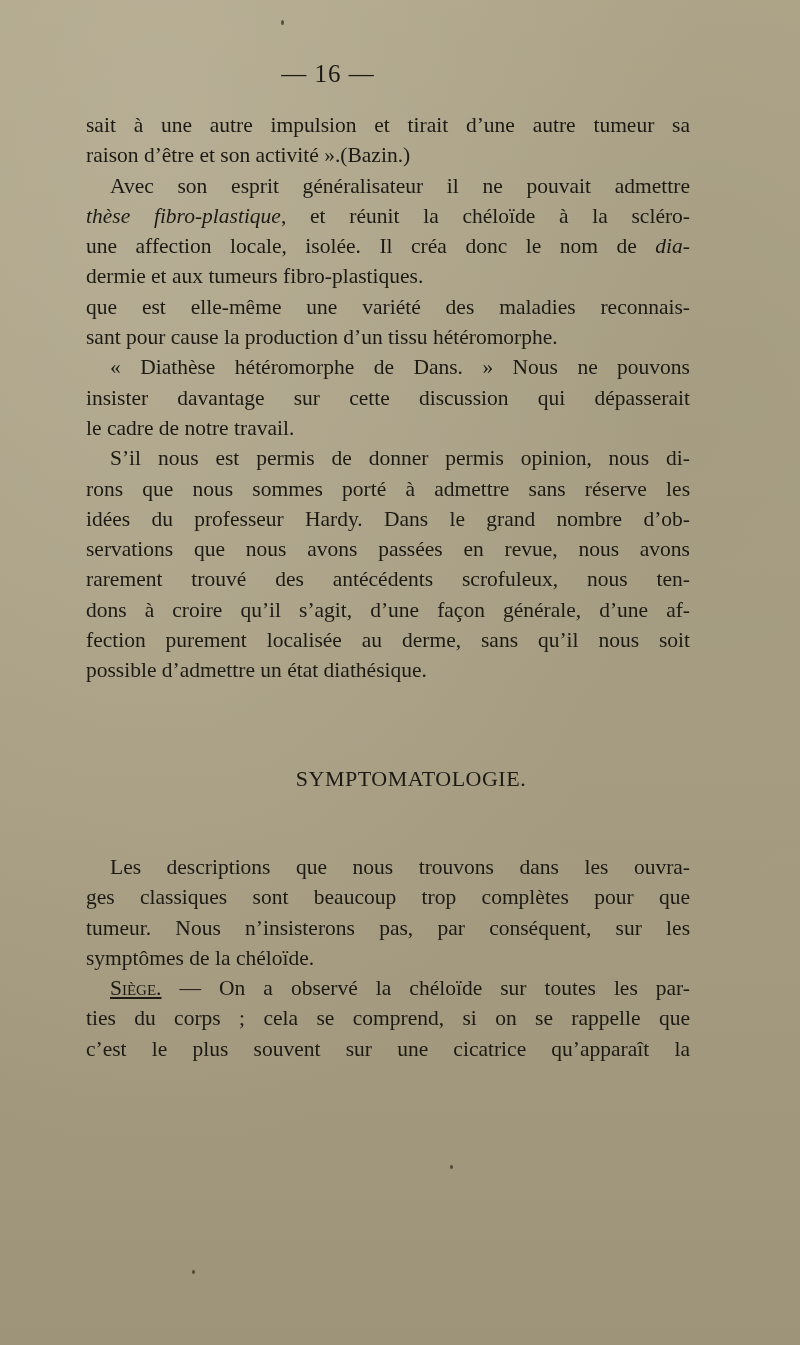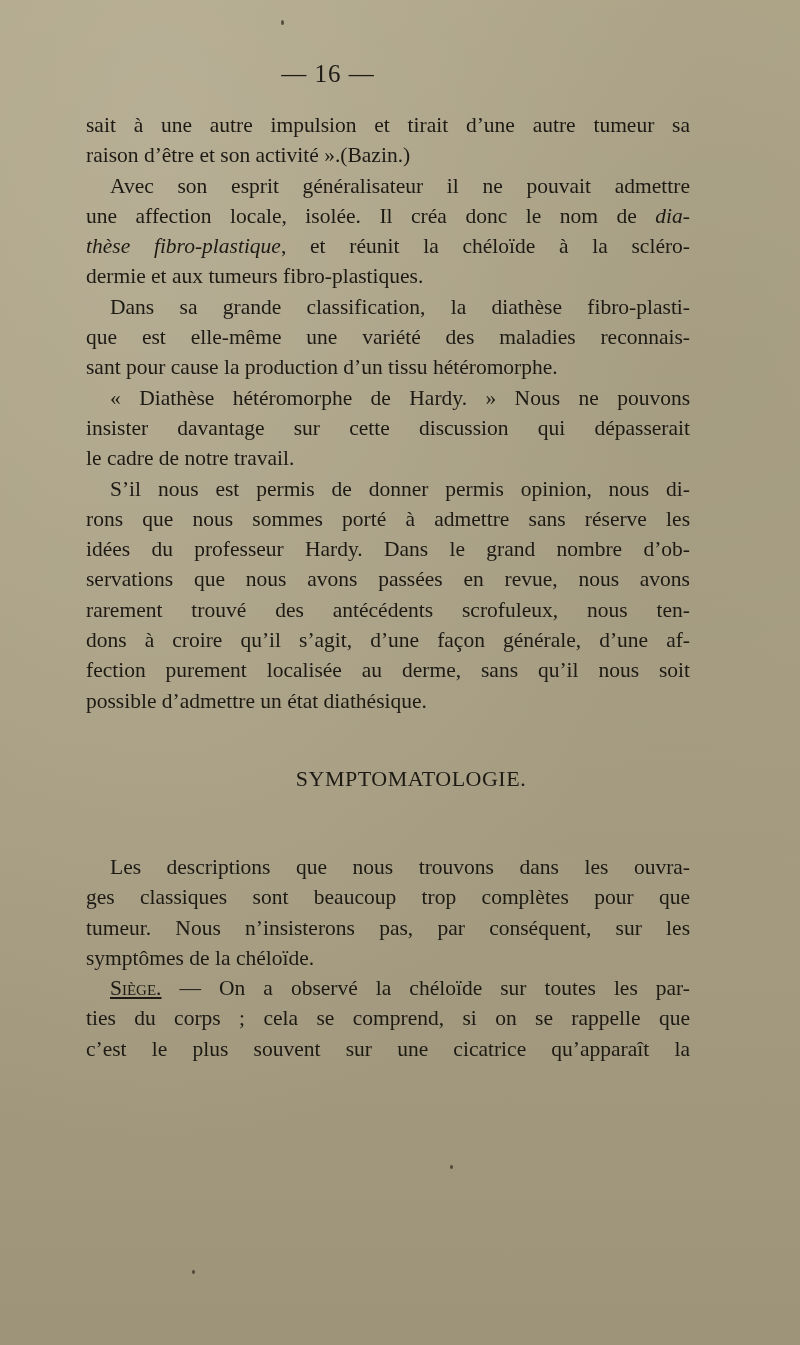"une affection locale, isolée. Il" span.line { order: before "thèse fibro-plastique, et réunit la" -> after "thèse fibro-plastique, et réunit la" }
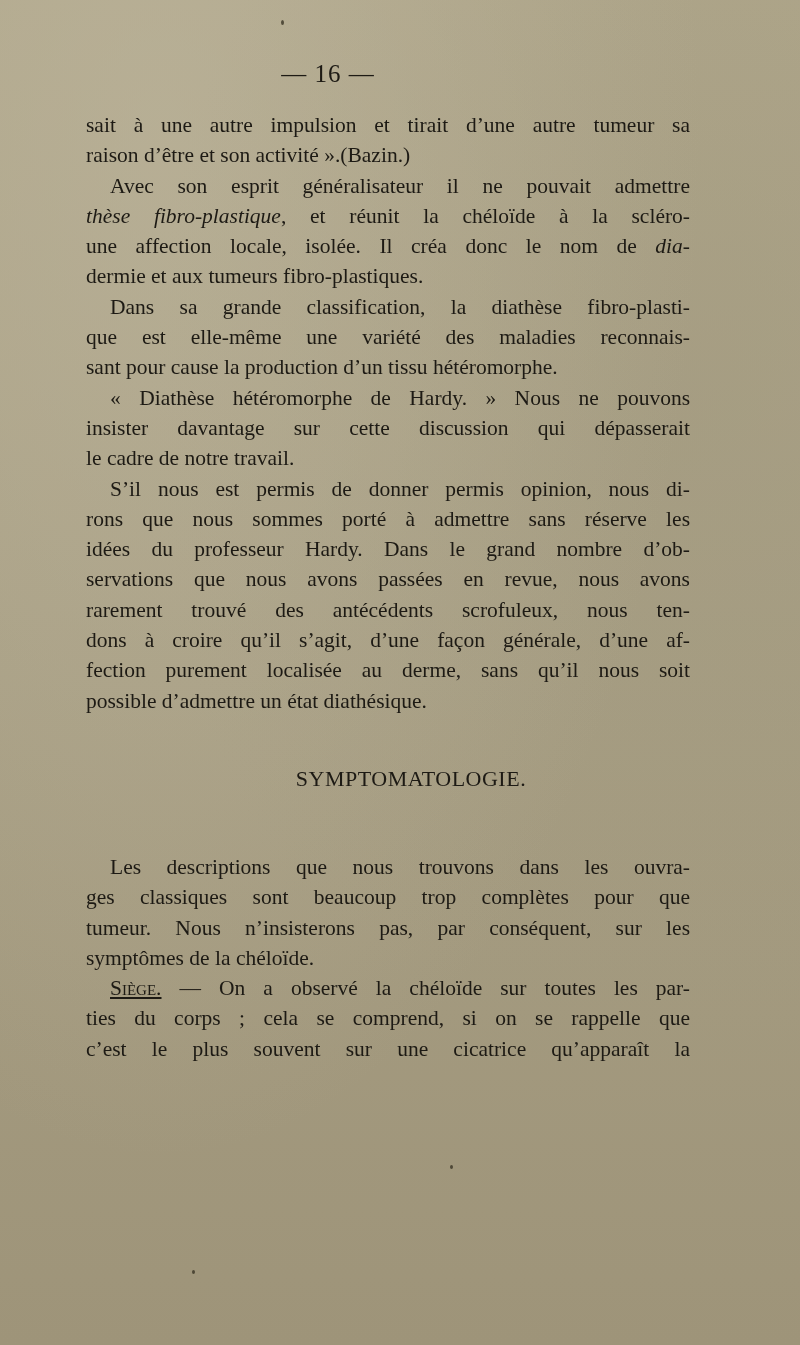"Dans sa grande classification, la" span.line { html: <span>Dans sa grande classification, la diathèse fibro-plasti-</span> -> none }
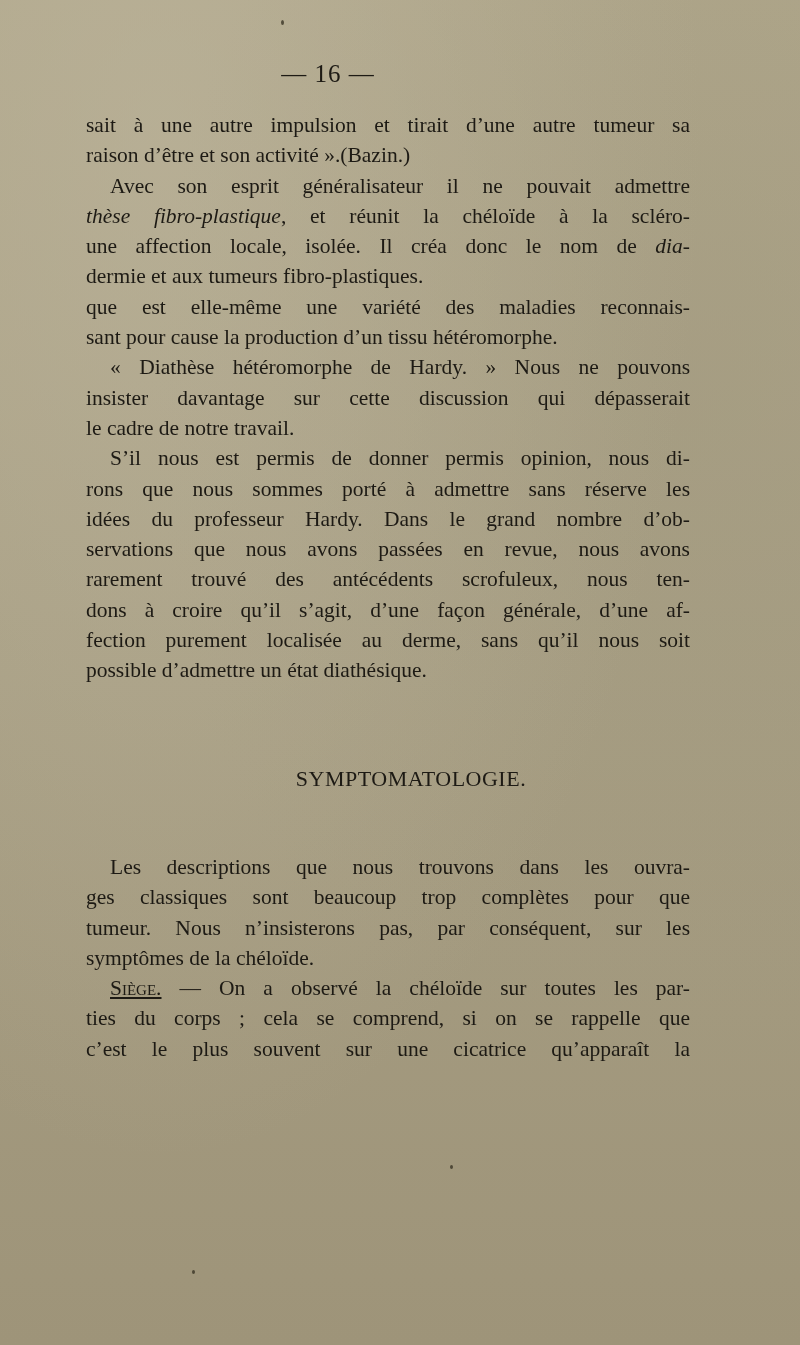"« Diathèse hétéromorphe de Hardy." span.line { text: Hardy -> Dans }
